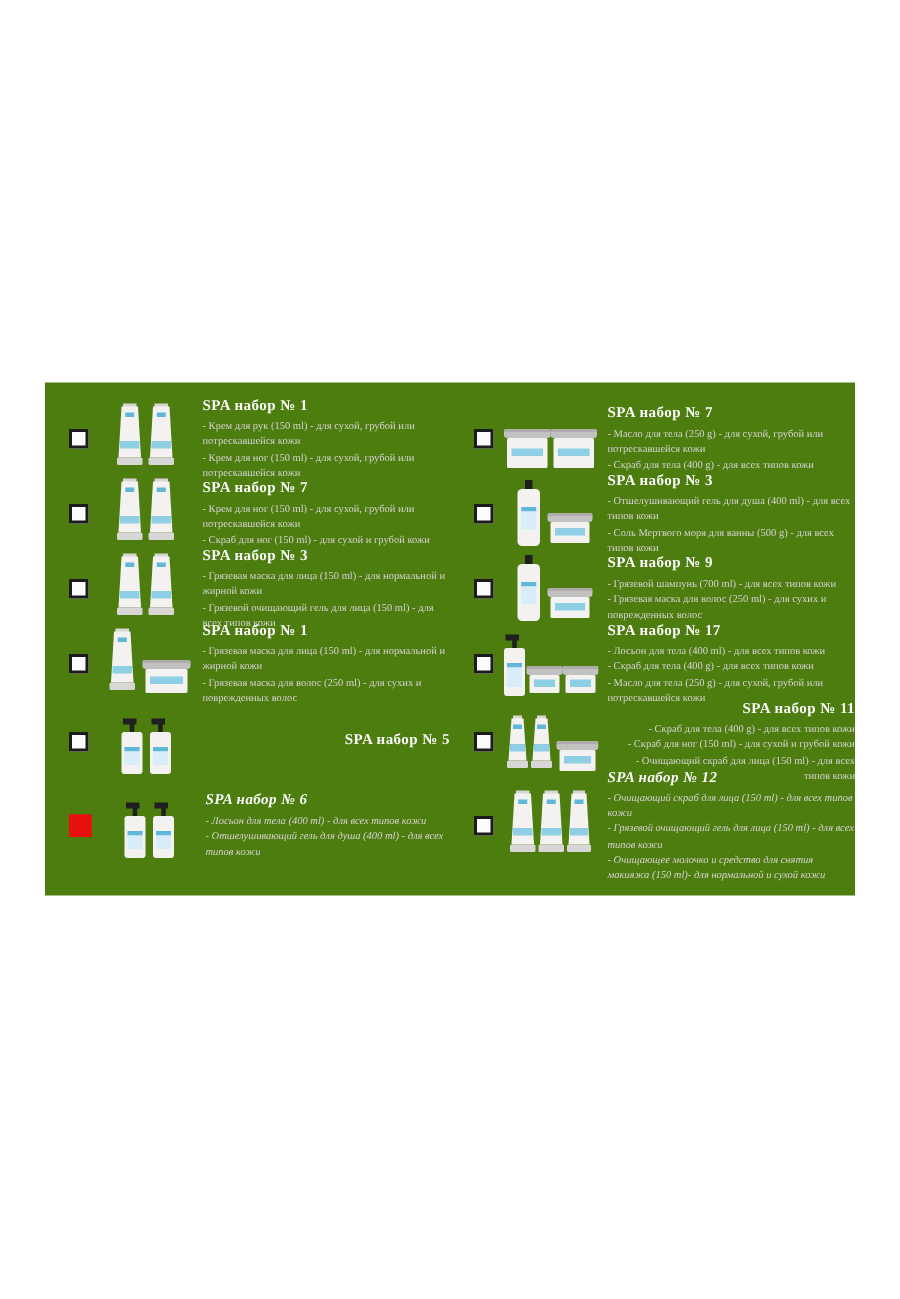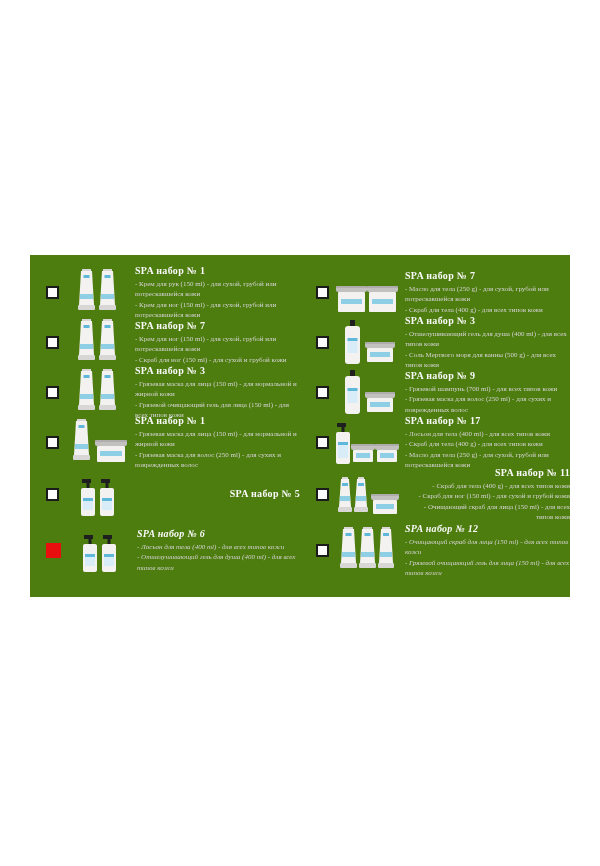"- Очищающее молочко и средство" div.item { html: none -> <div>- Очищающее молочко и средство для снятия макияжа (150 ml)- для нормальной и сухой кожи</div> }
